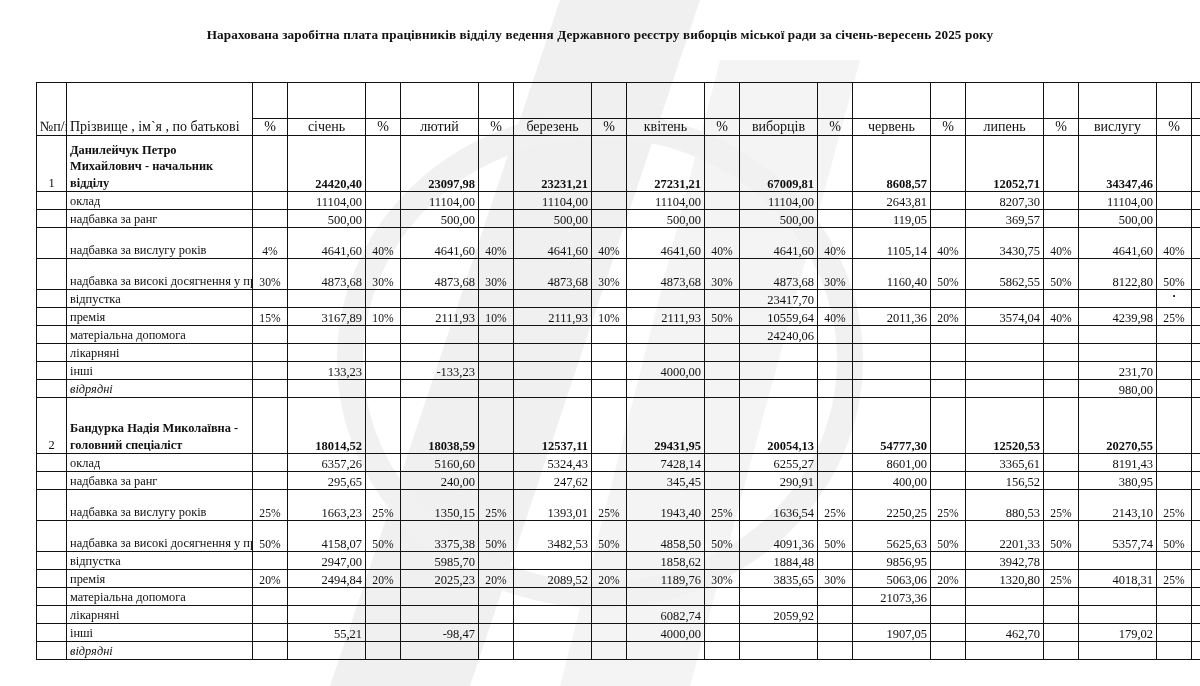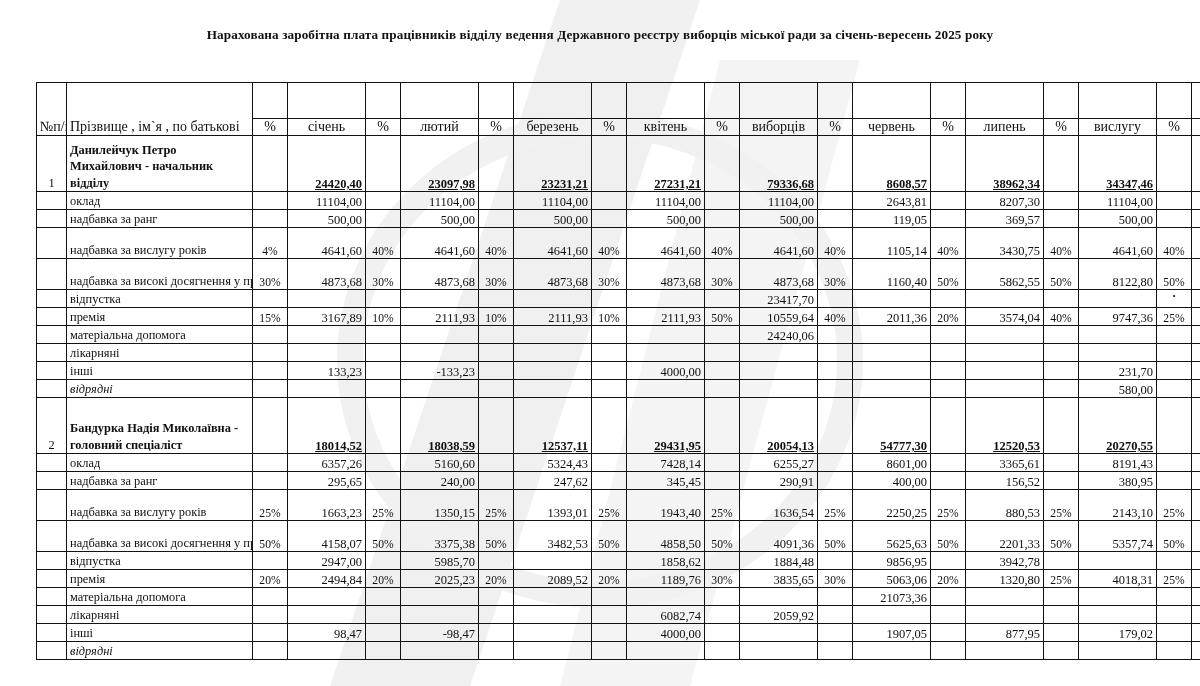"24420,40" tr.person td.val { text-decoration: underline -> none }
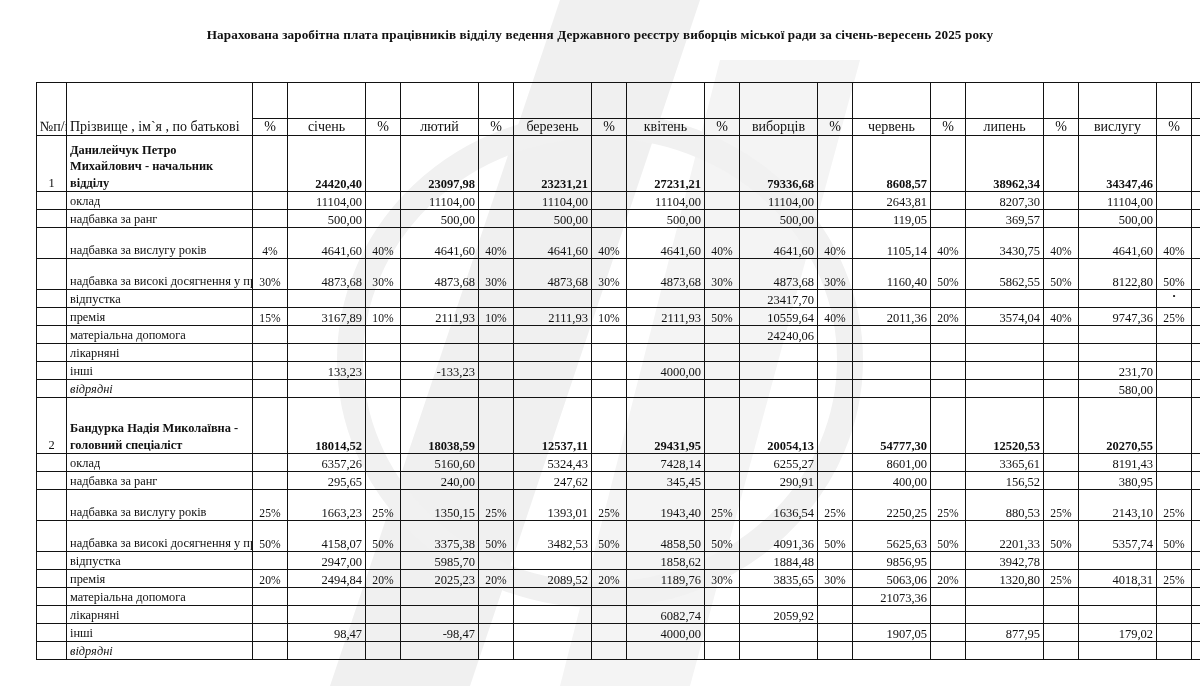"79336,68" td.val { text: 79336,68 -> 67009,81 }
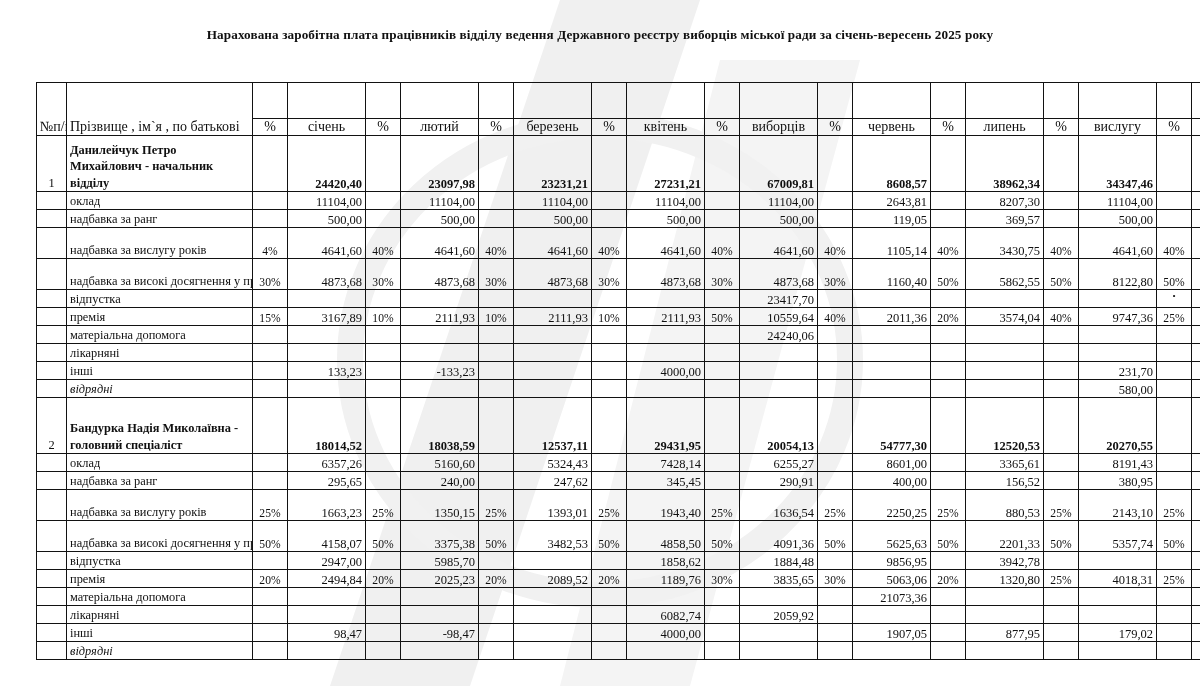"38962,34" td.val { text: 38962,34 -> 12052,71 }
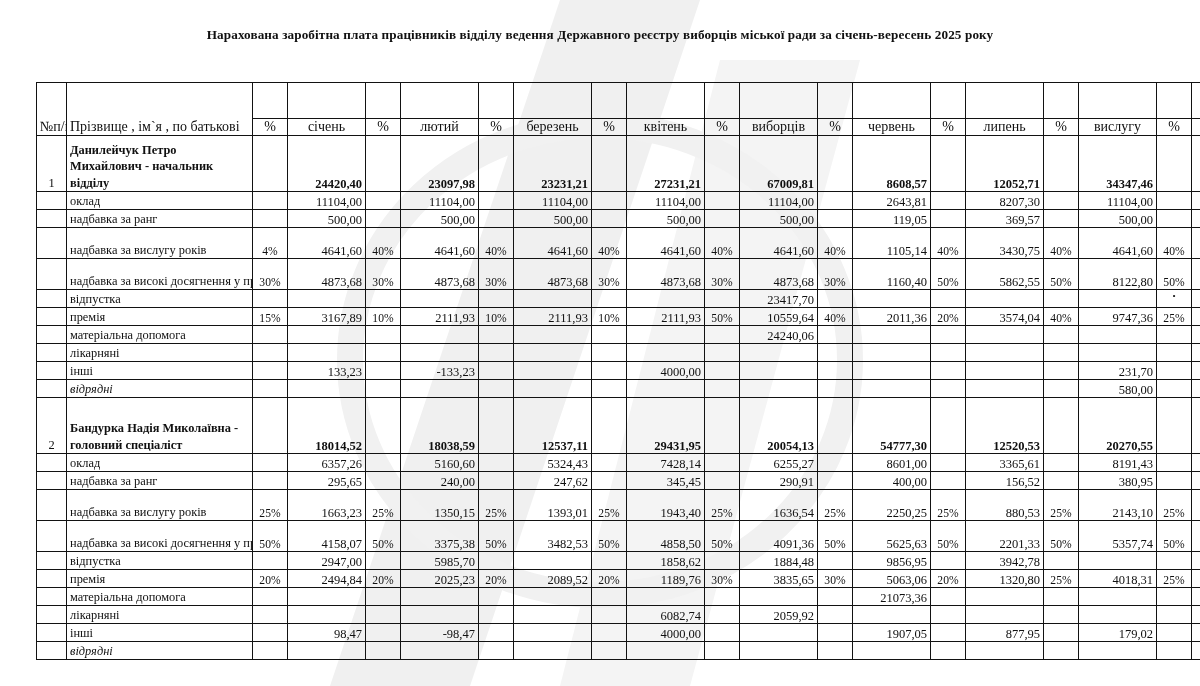"9747,36" td.val { text: 9747,36 -> 4239,98 }
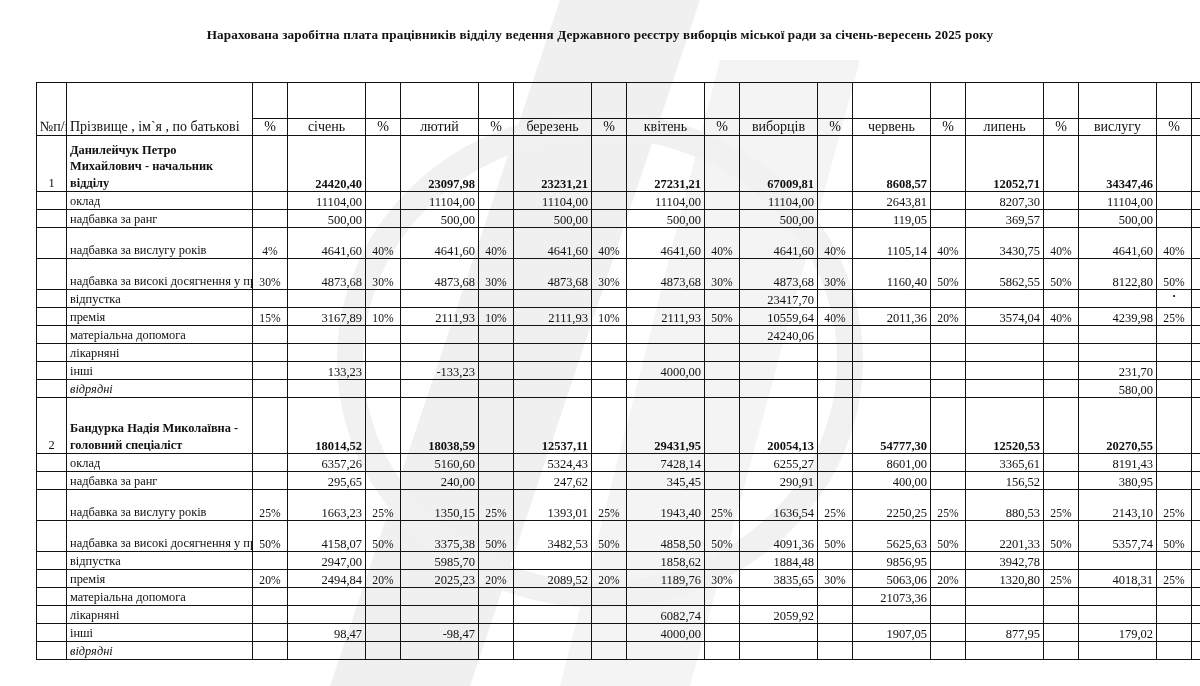"580,00" td.val { text: 580,00 -> 980,00 }
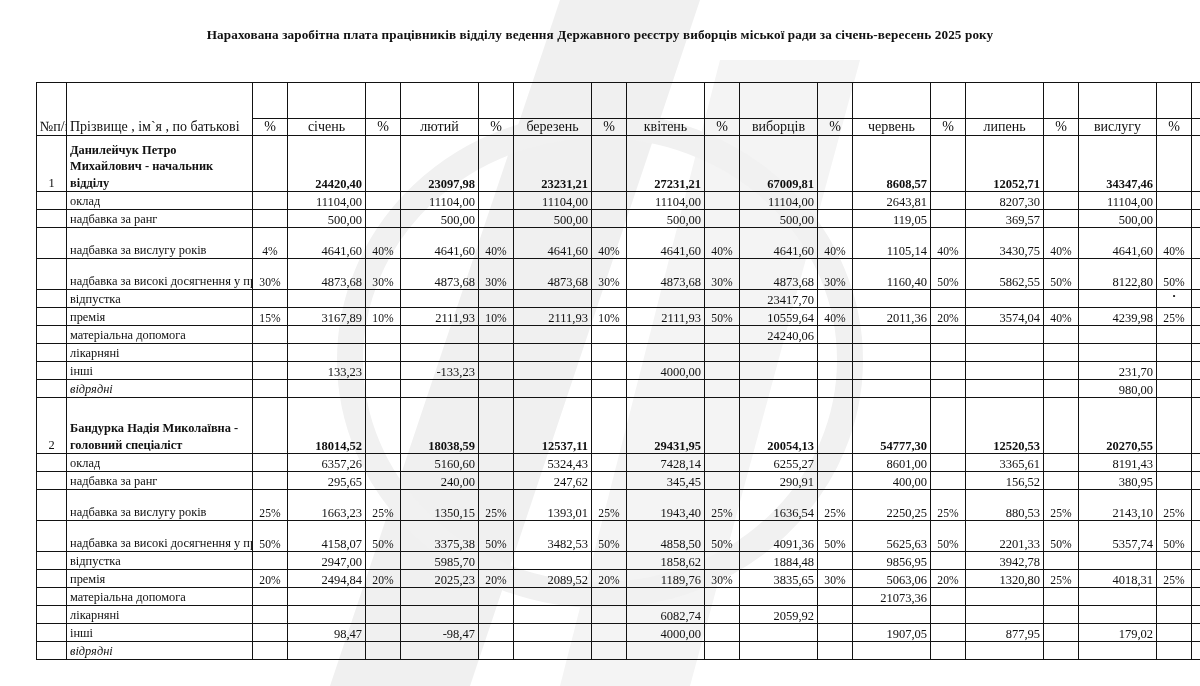"98,47" td.val { text: 98,47 -> 55,21 }
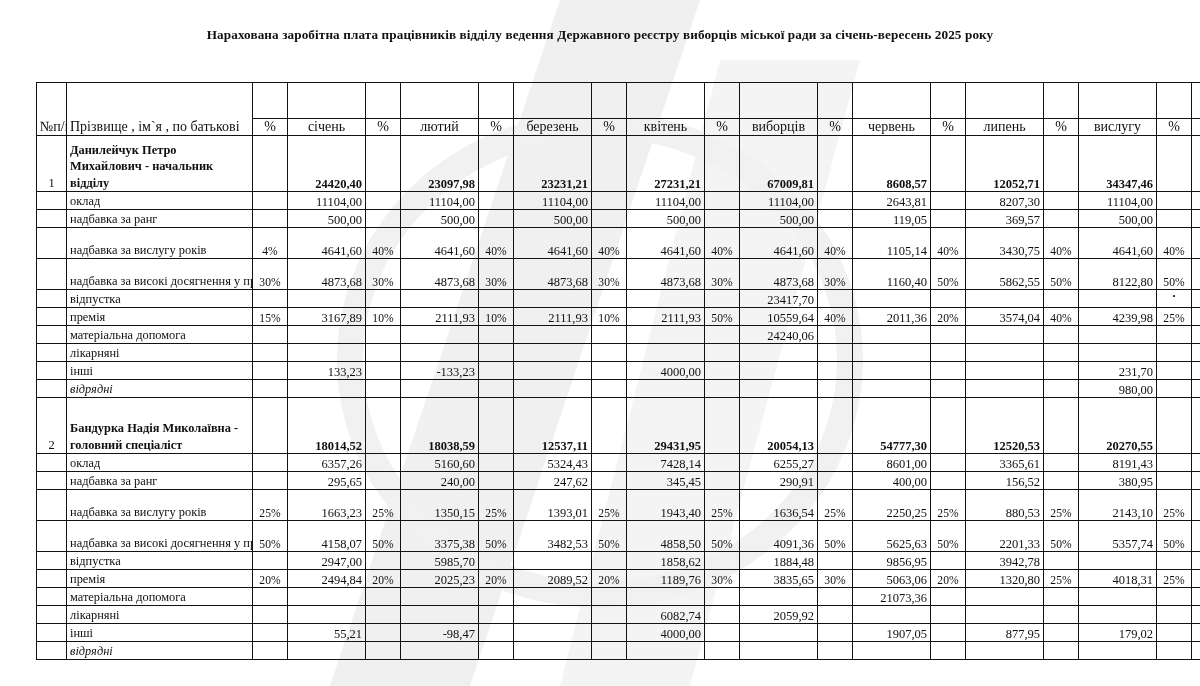"877,95" td.val { text: 877,95 -> 462,70 }
